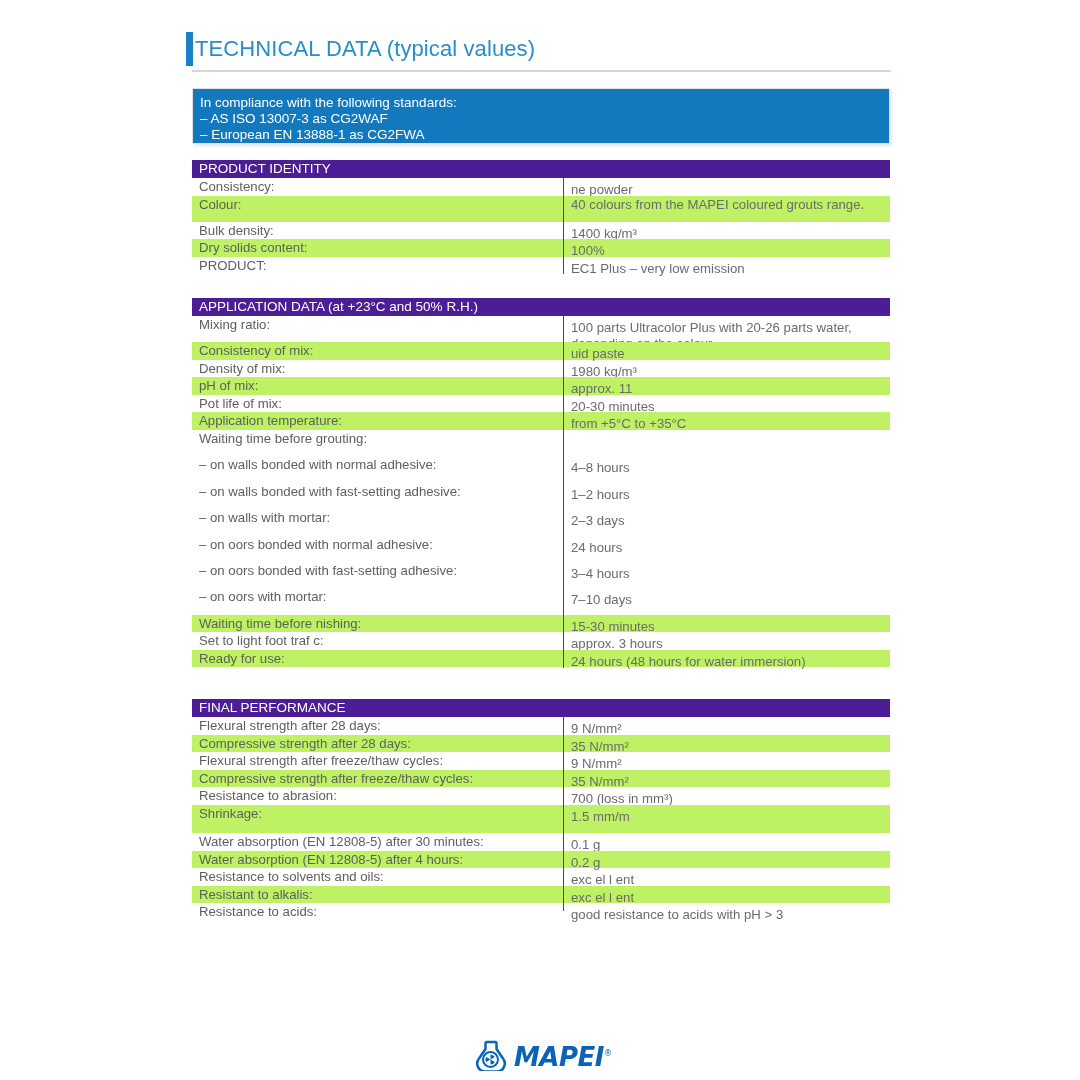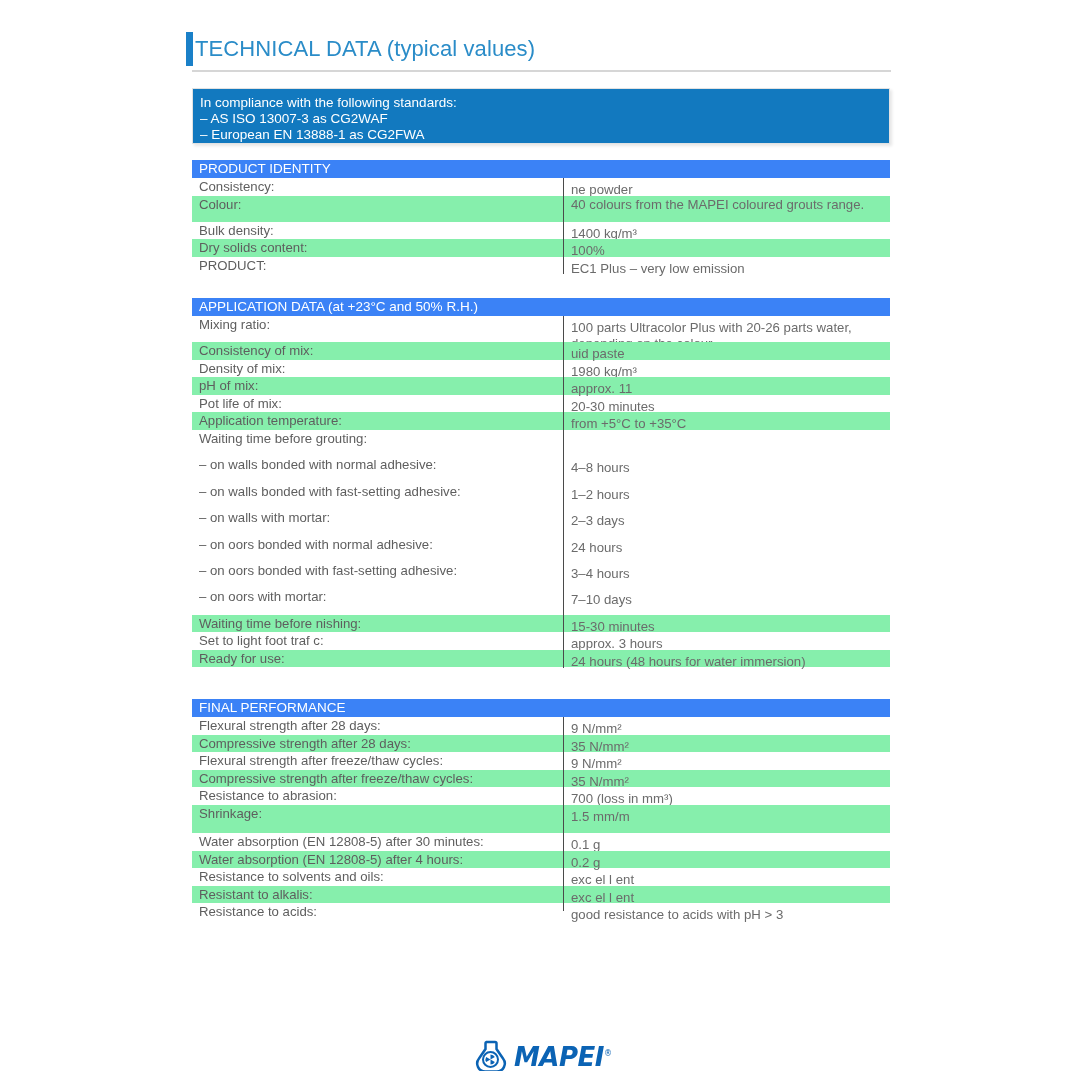"PRODUCT IDENTITY" .sec-header { background: #3b82f6 -> #4c1d95 }
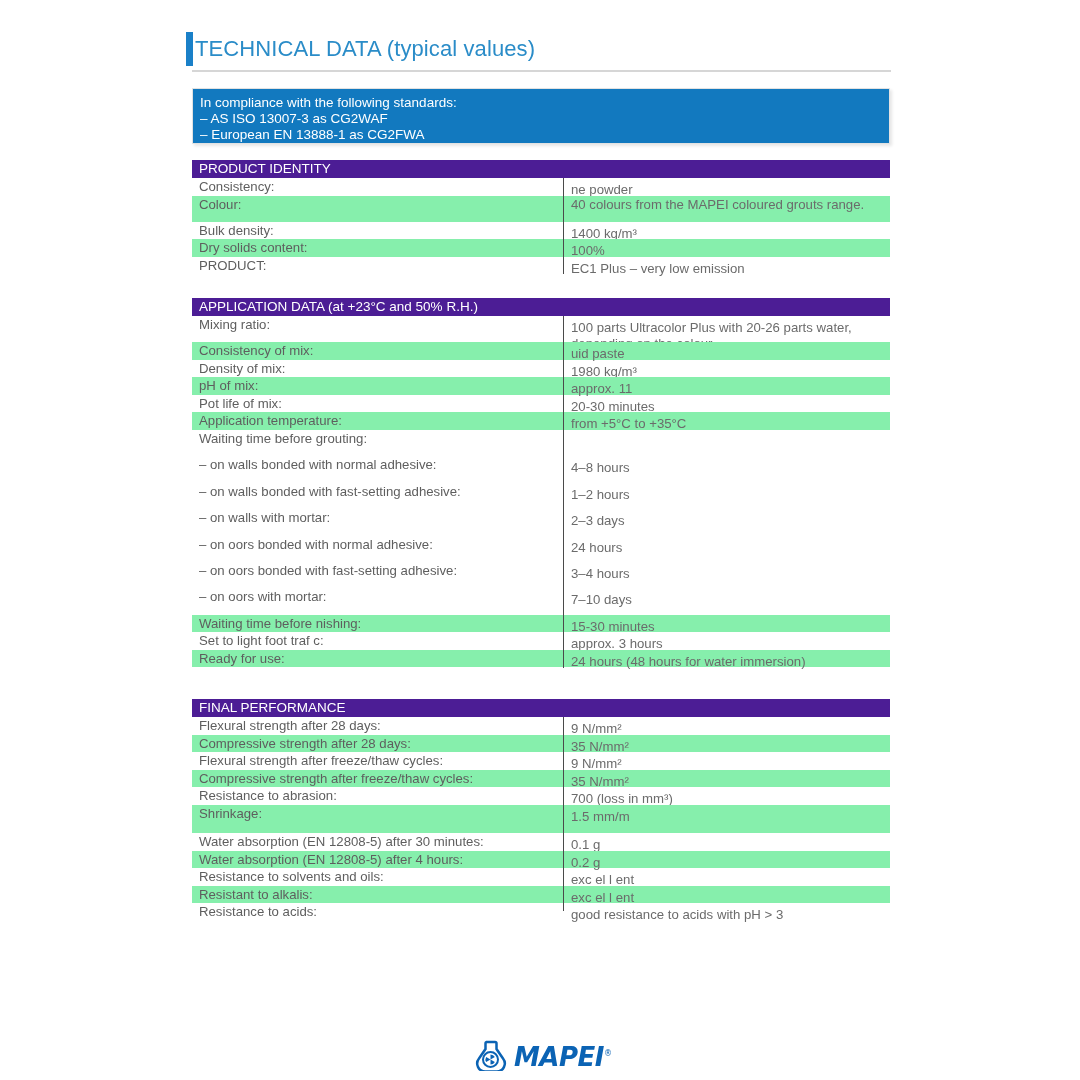"Colour:" .row.striped { background: #86efac -> #bef264 }
